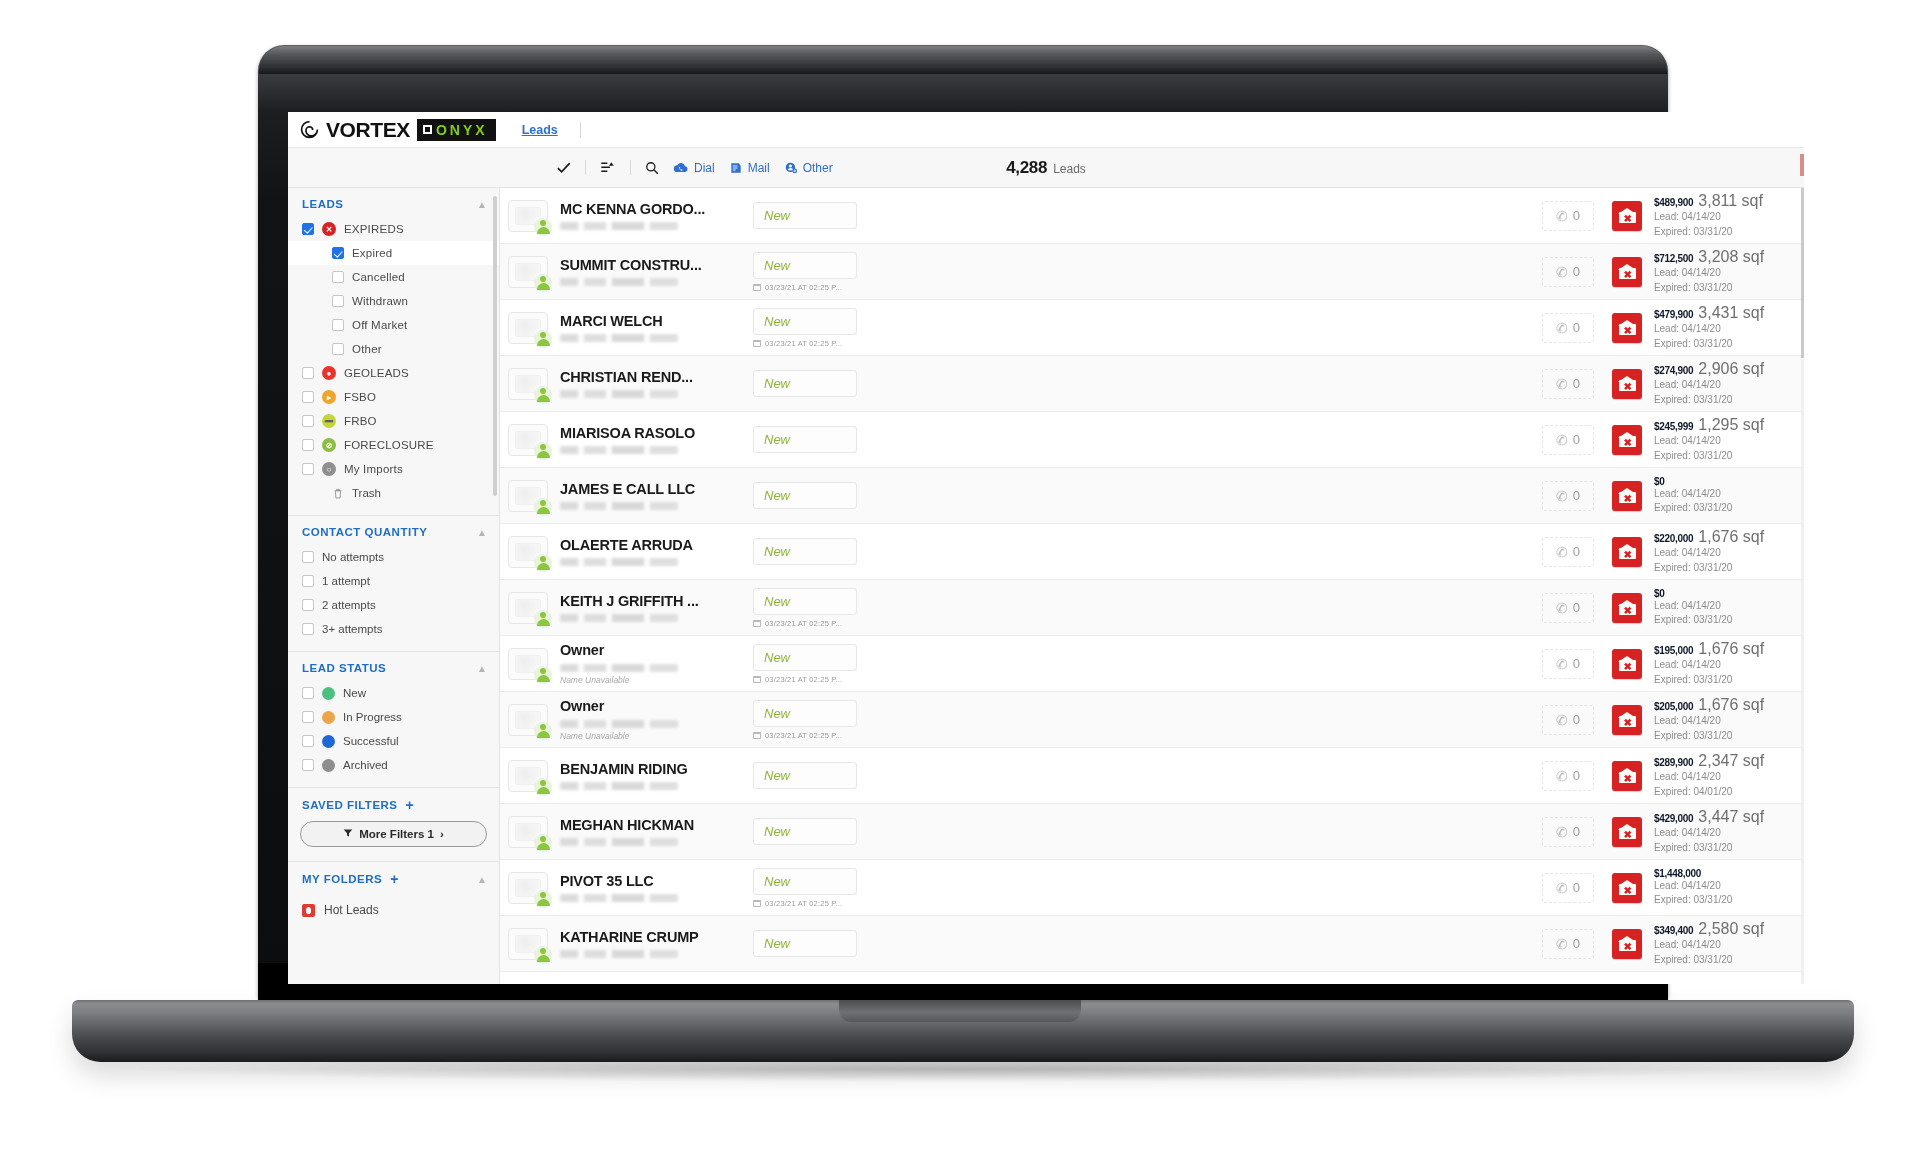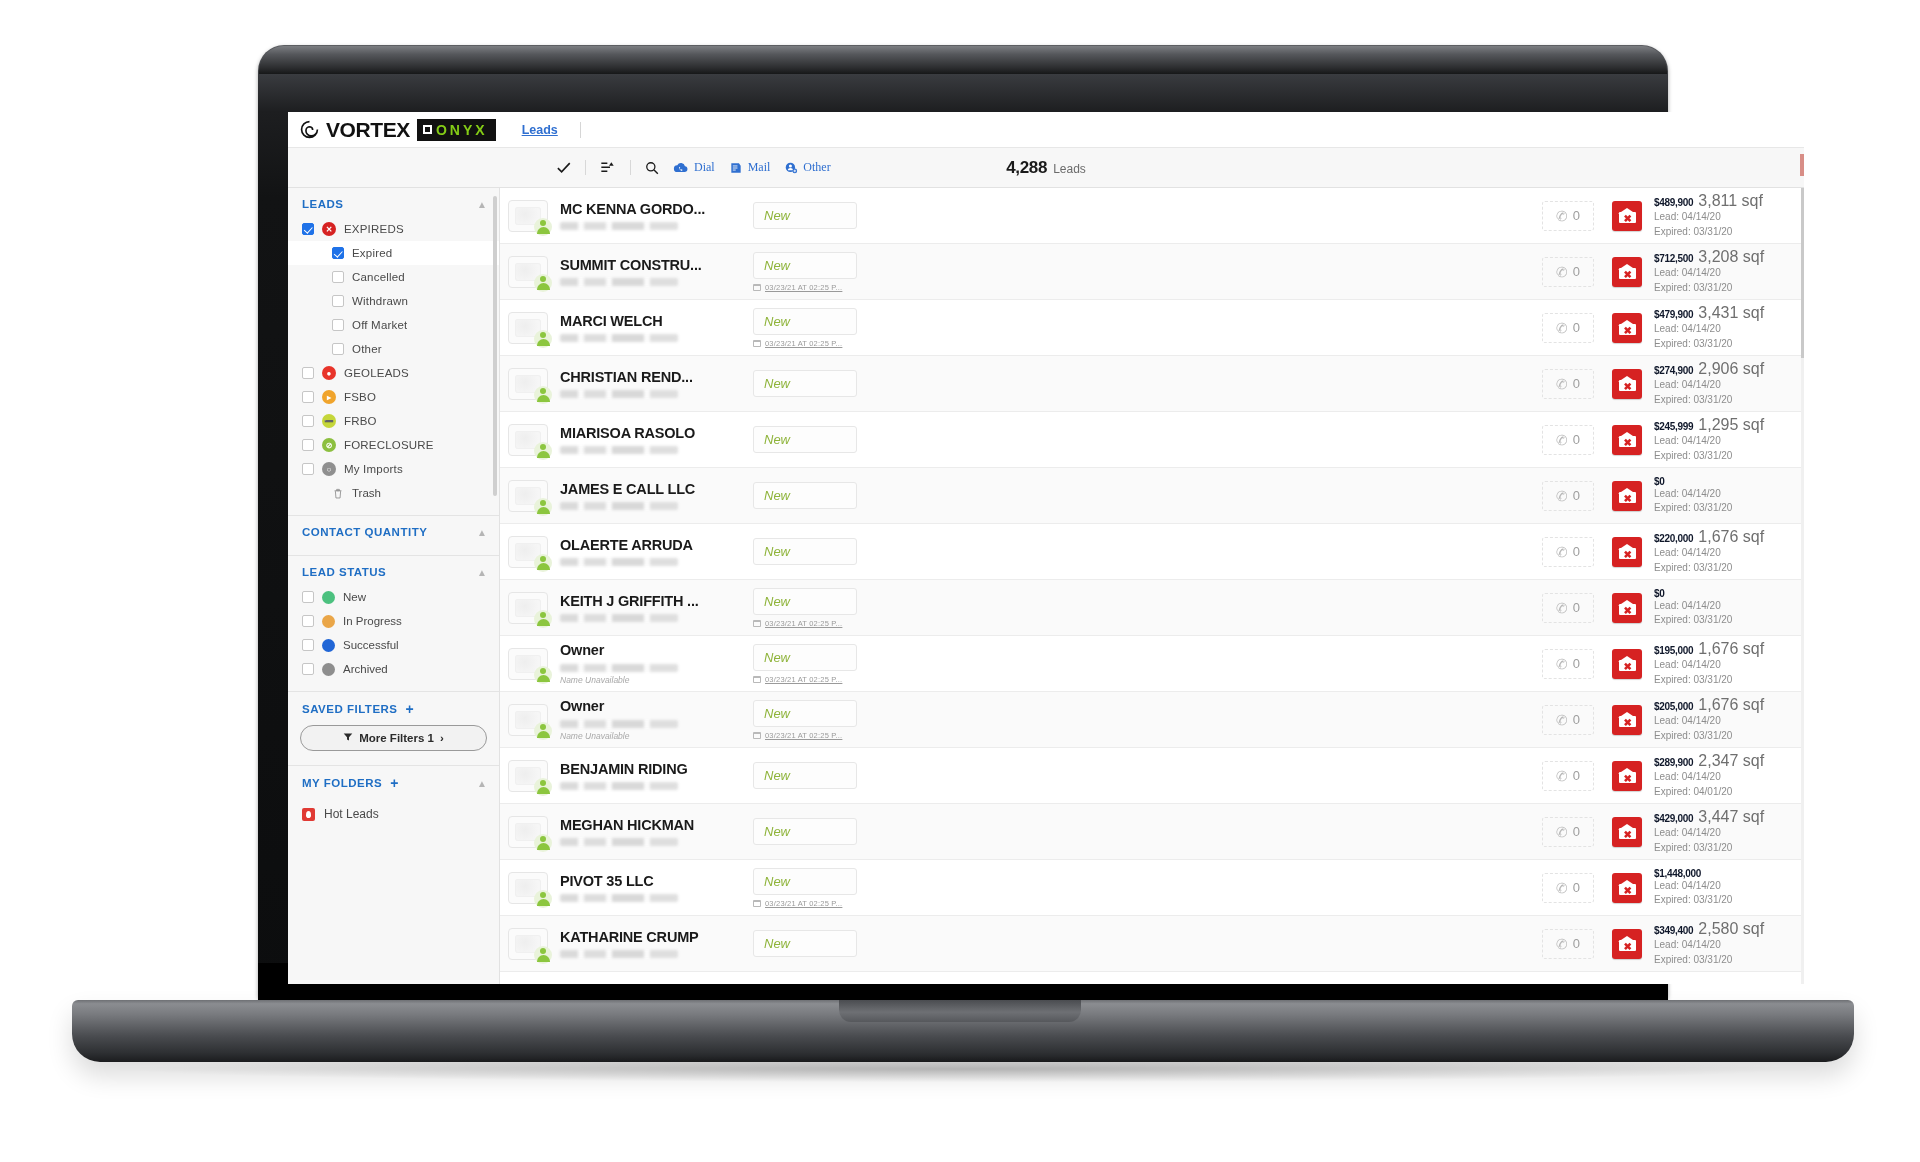"Dial" .tb-action { font-family: Liberation Serif, serif -> none }
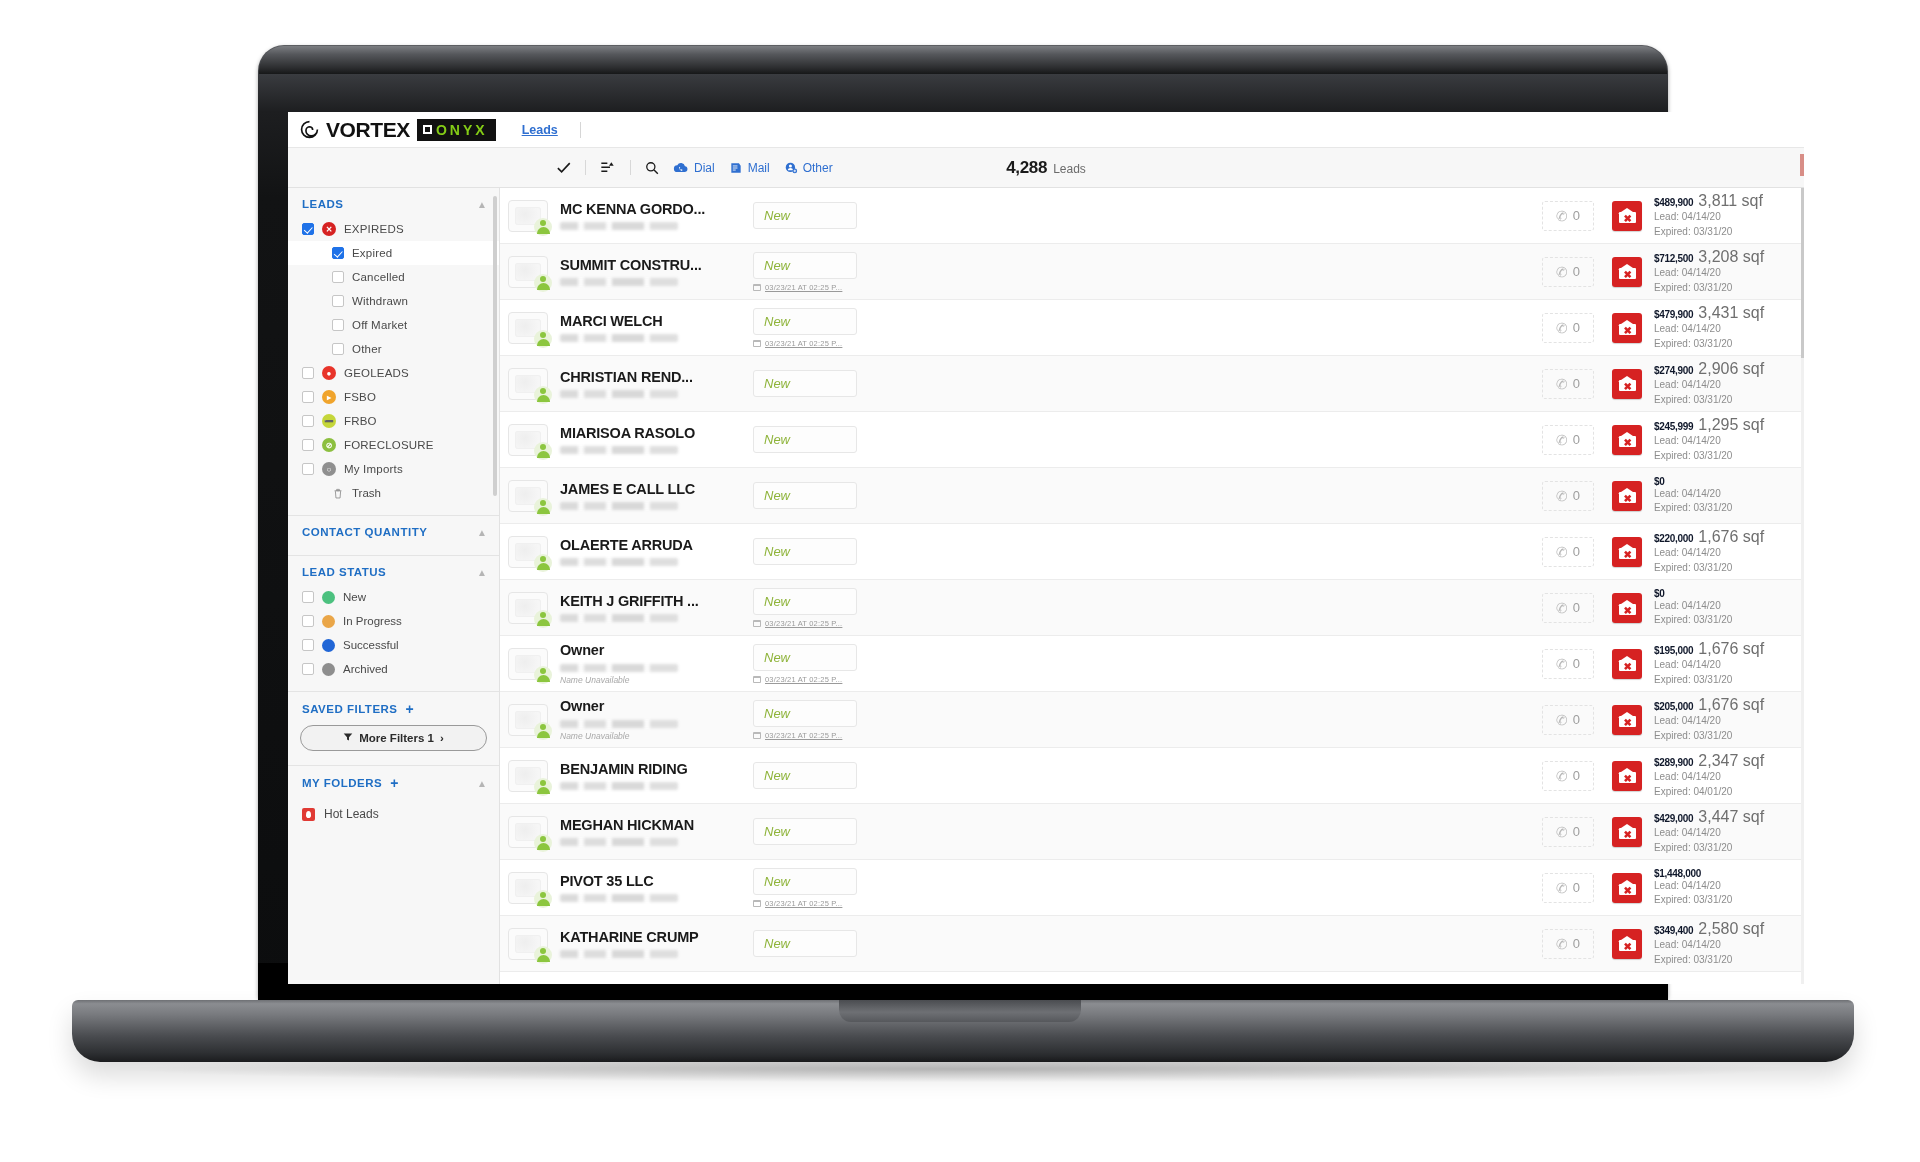"03/23/21 AT 02:25 P..." .appt-txt { text-decoration: underline -> none }
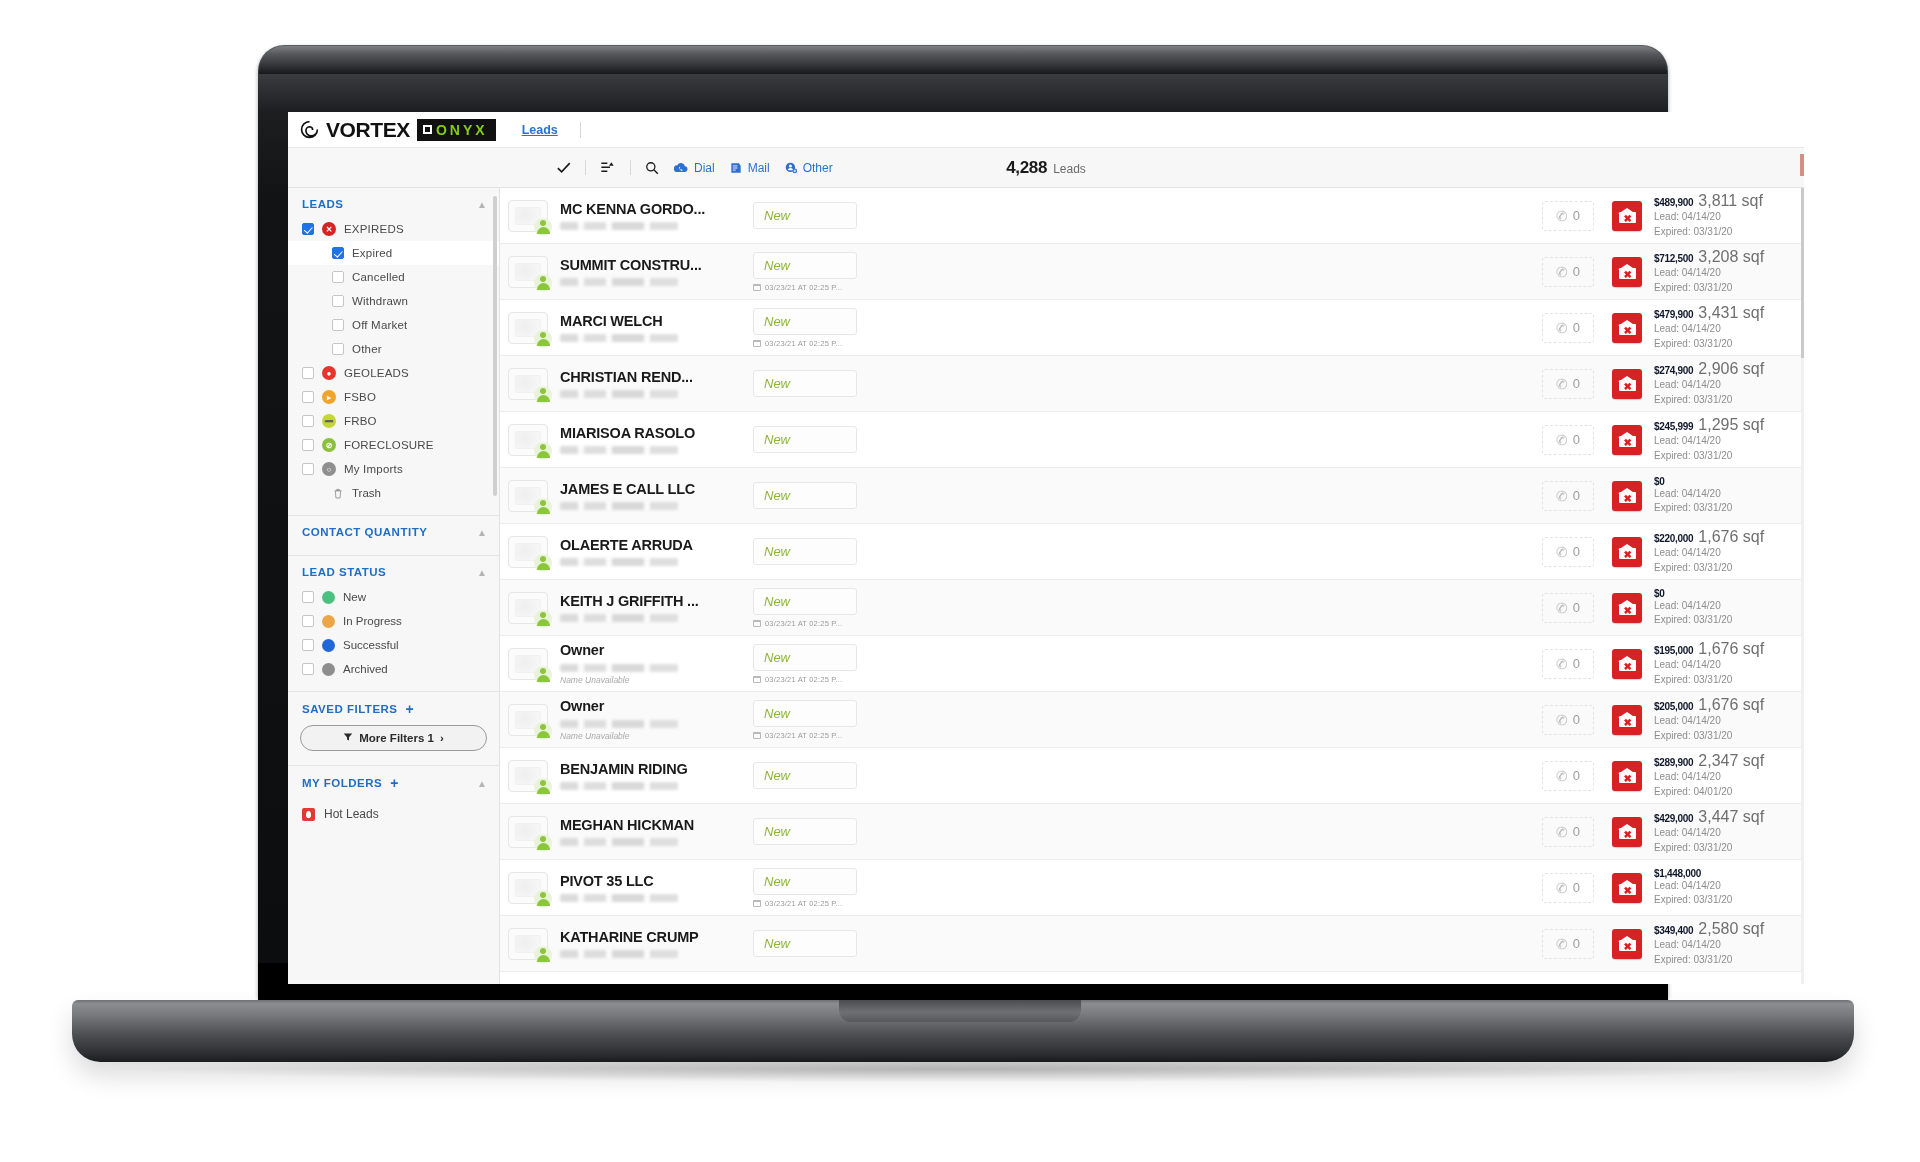"No attempts" div { html: none -> <div> <div> <span></span> <span>No attempts</span> </div> <div> <span></span> <span>1 attempt</span> </div> <div> <span></span> <span>2 attempts</span> </div> <div> <span></span> <span>3+ attempts</span> </div> </div> }
